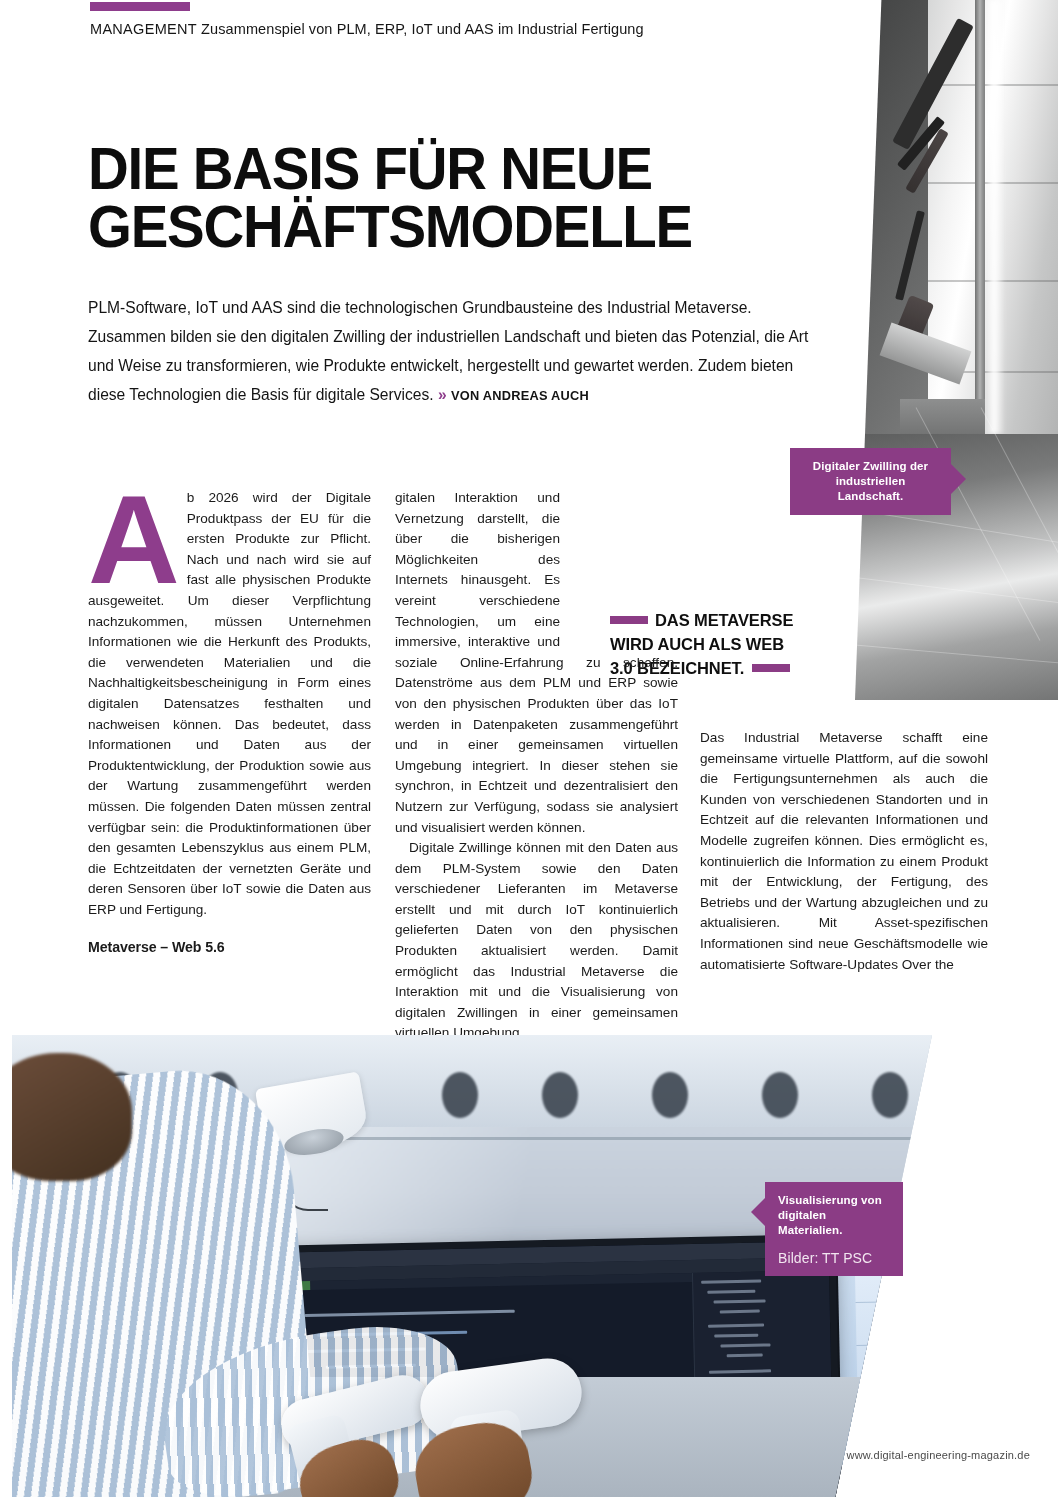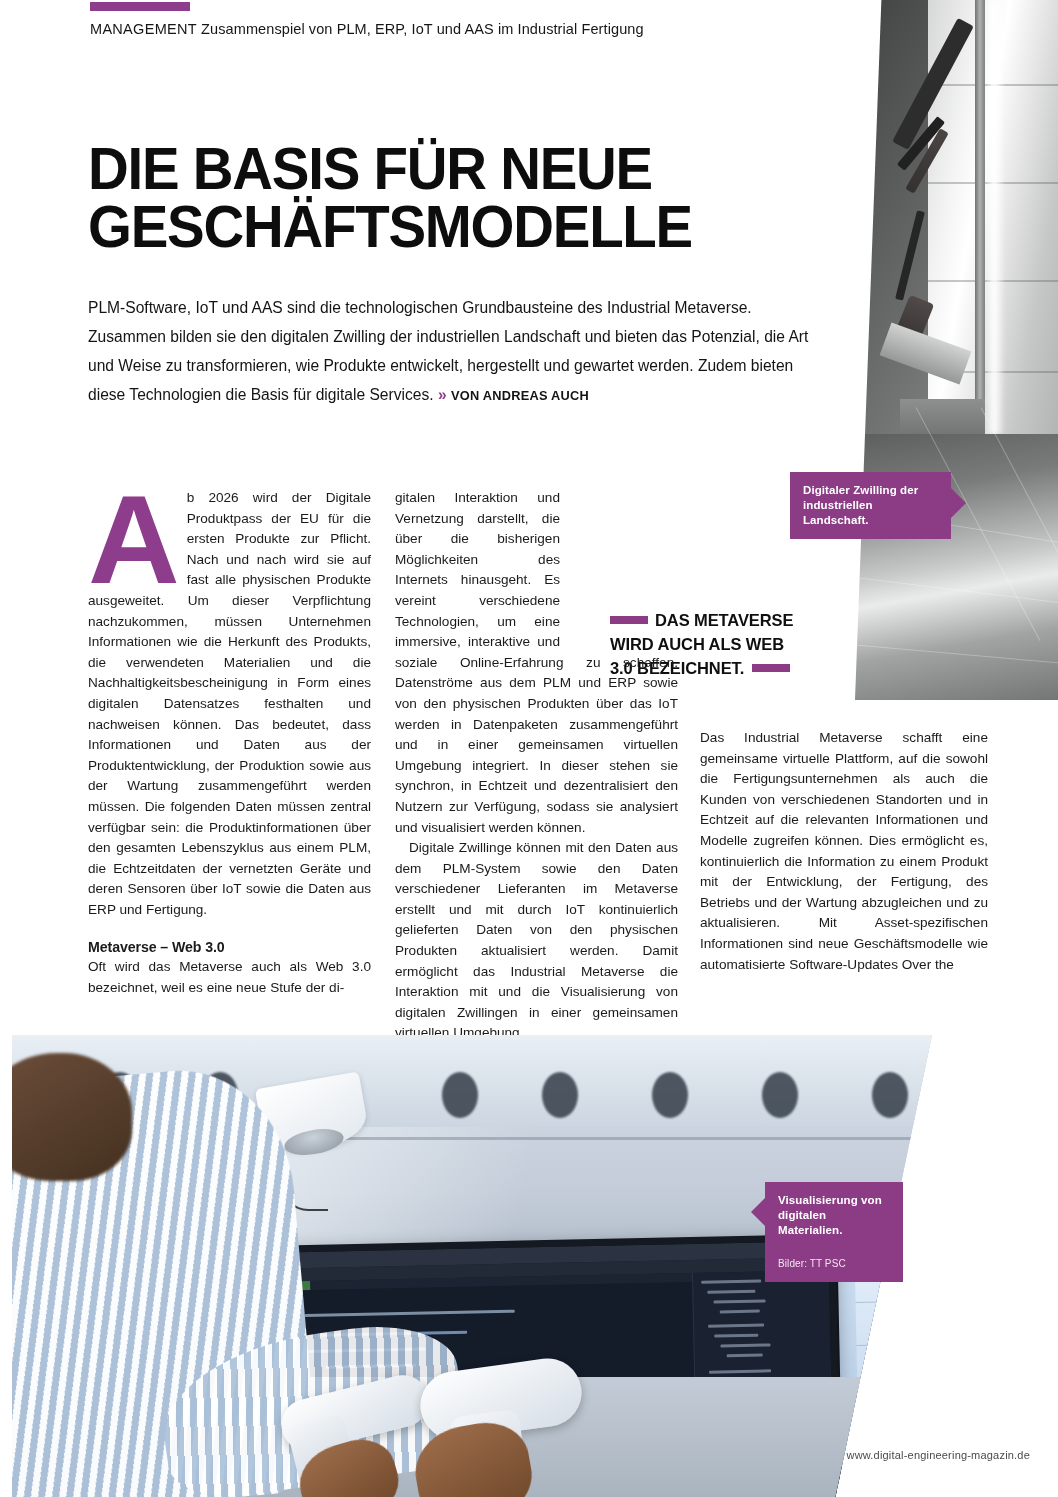"Digitaler Zwilling der industriellen" .flag-top { text-align: left -> center; top: 472px -> 448px }
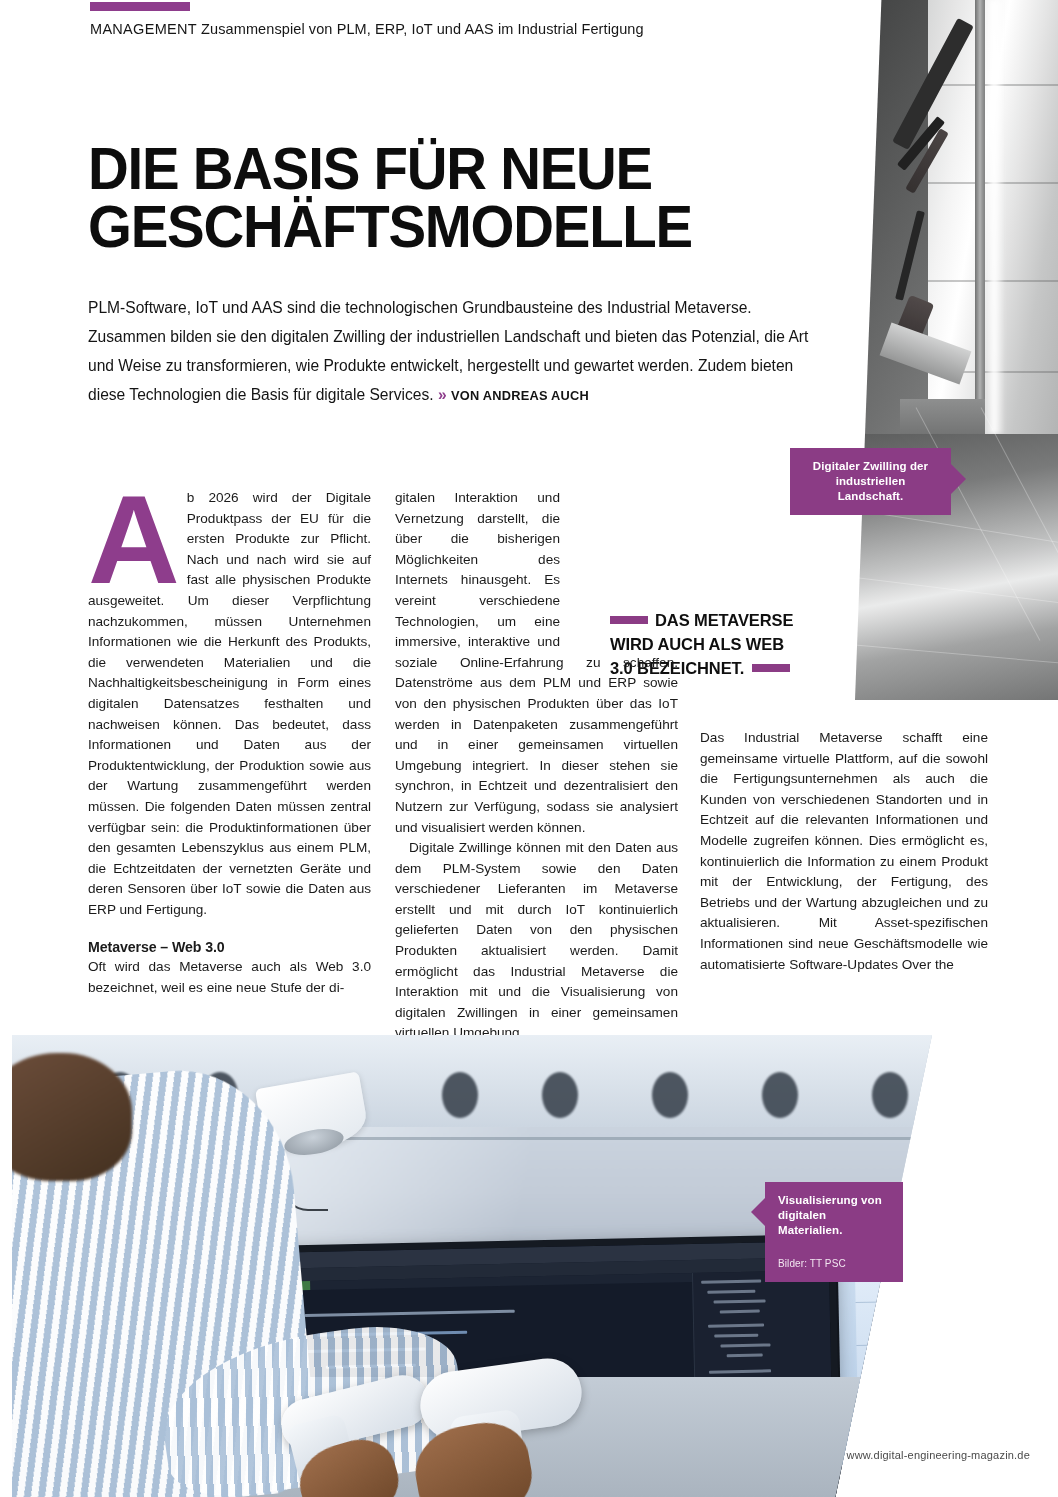"Metaverse – Web 3.0" h3 { text: 3.0 -> 5.6 }
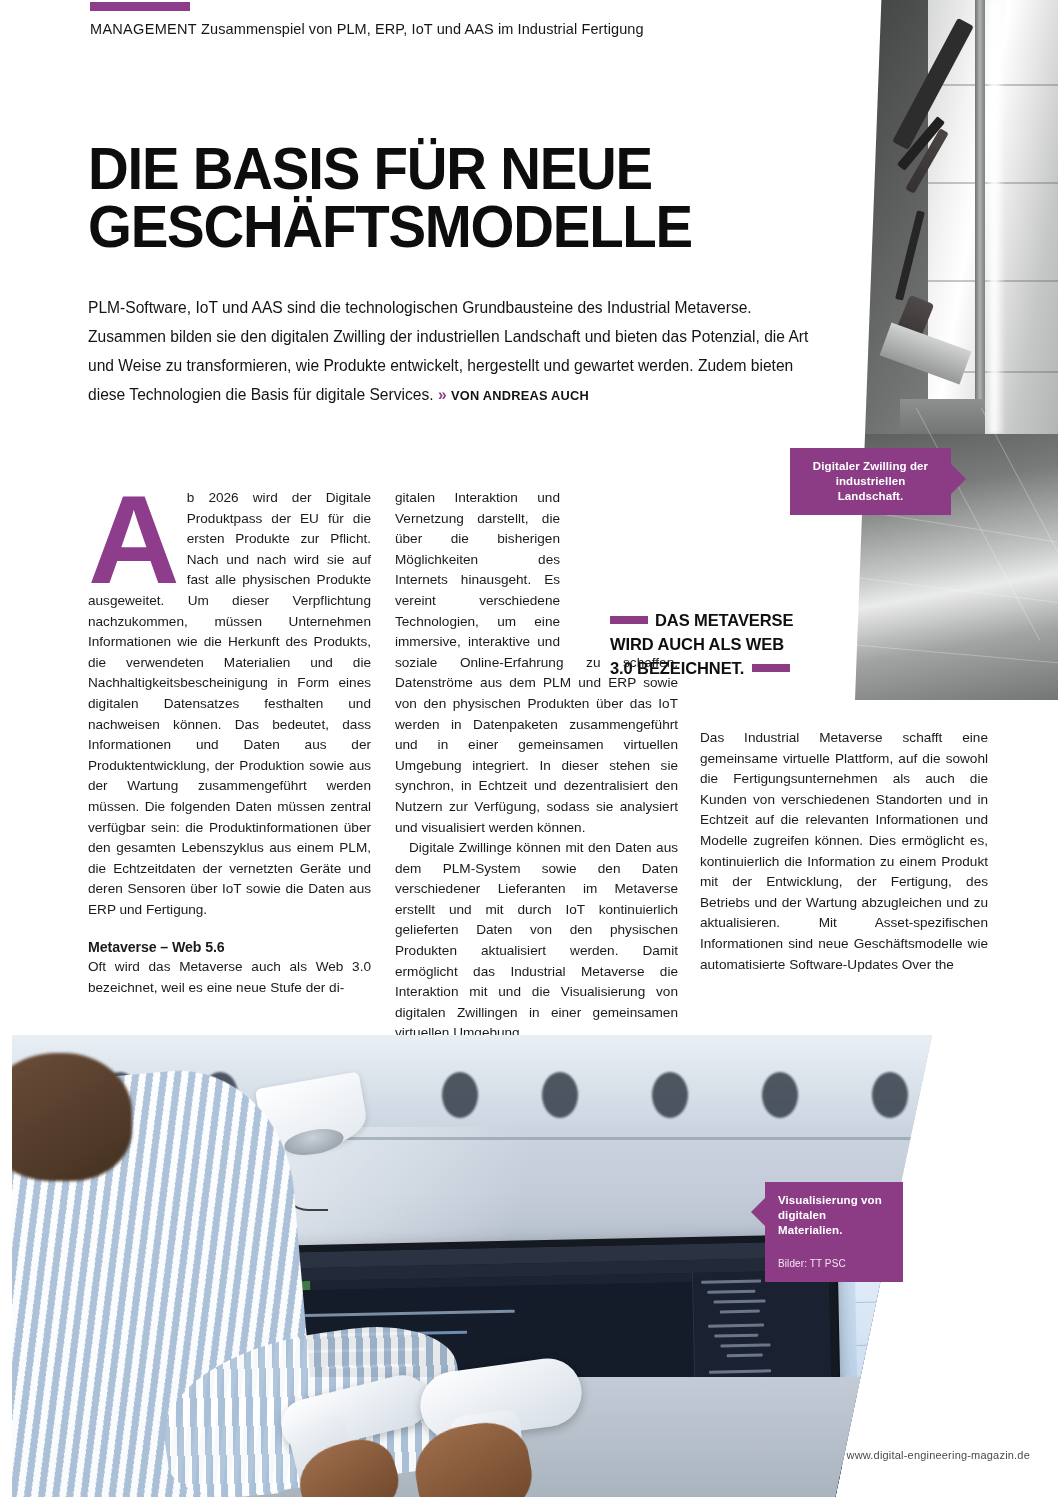"Oft wird das Metaverse auch" p { html: <p>Oft wird das Metaverse auch als Web 3.0 bezeichnet, weil es eine neue Stufe der di-</p> -> none }
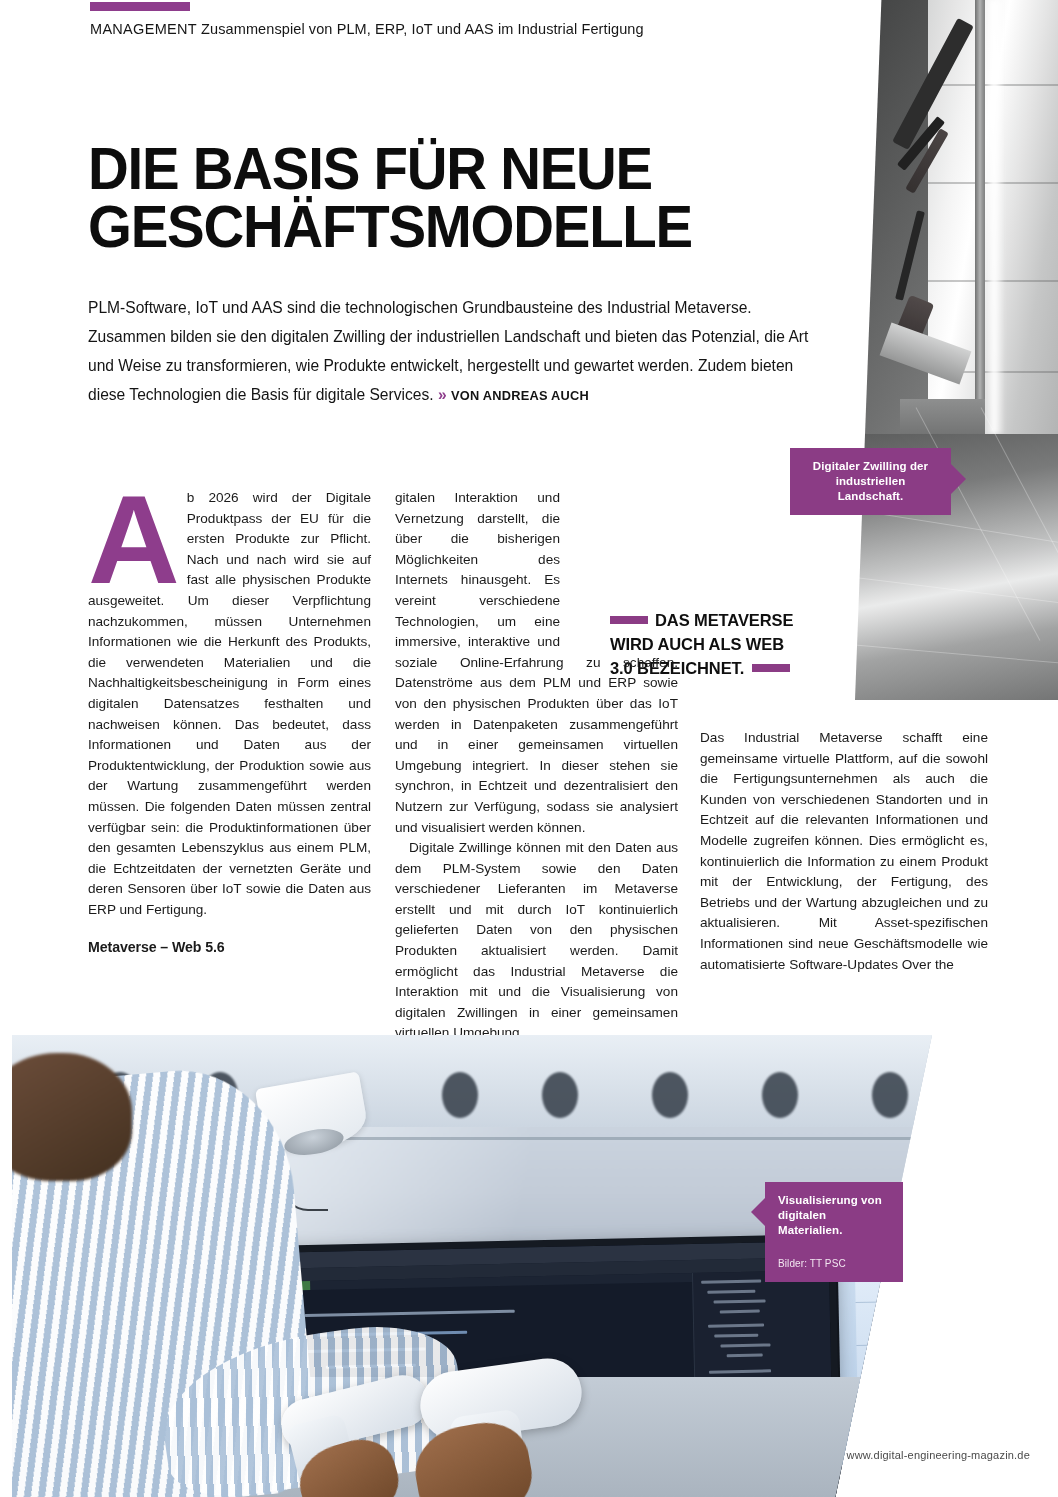"Bilder: TT PSC" .flag-bot .credit { font-size: 10px -> 14px; margin-top: 19px -> 13px }
